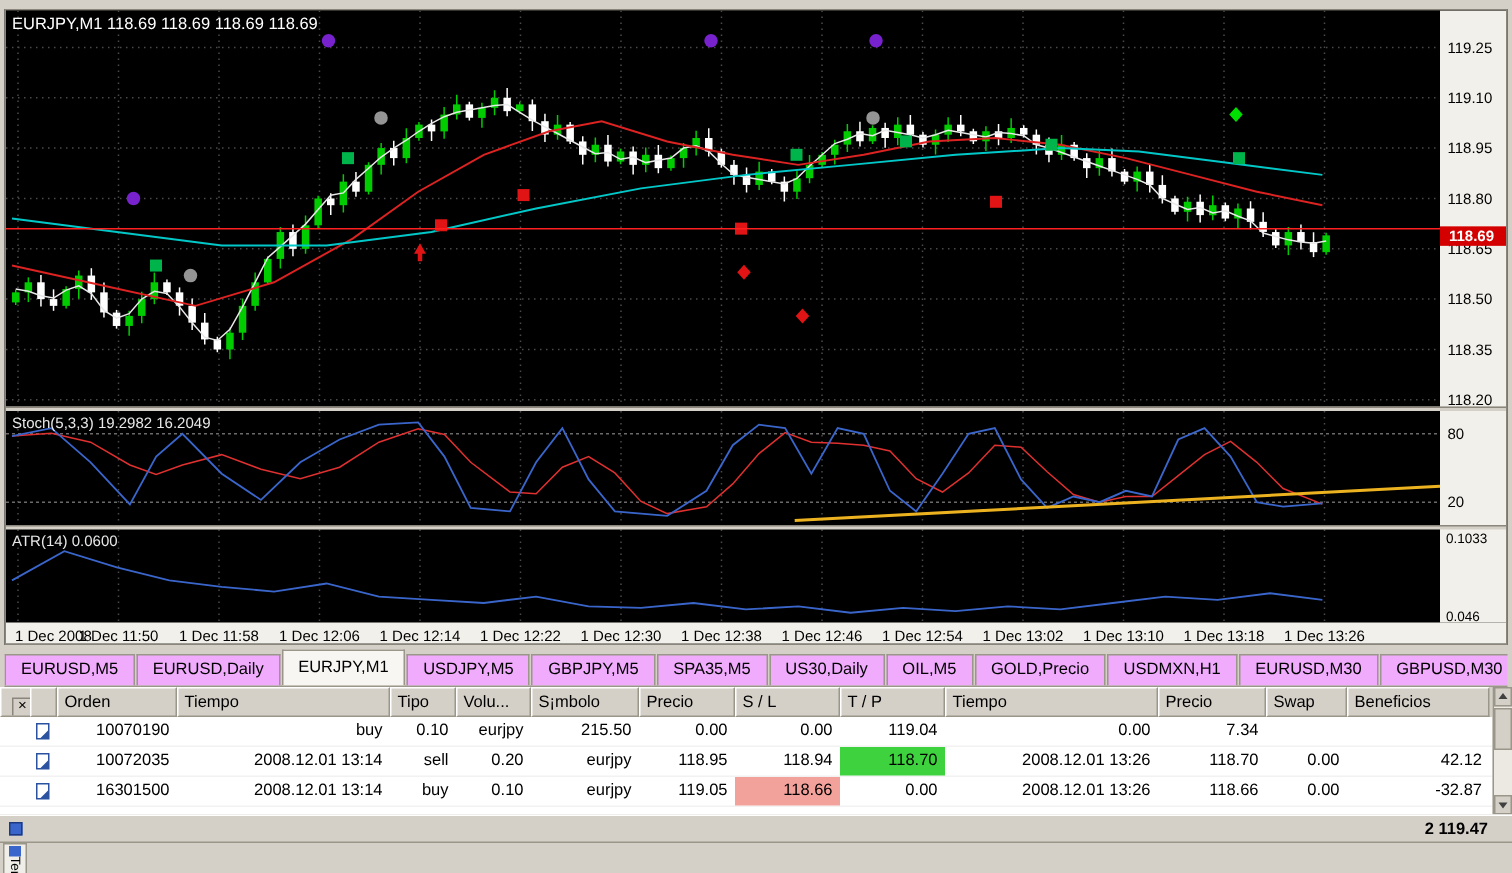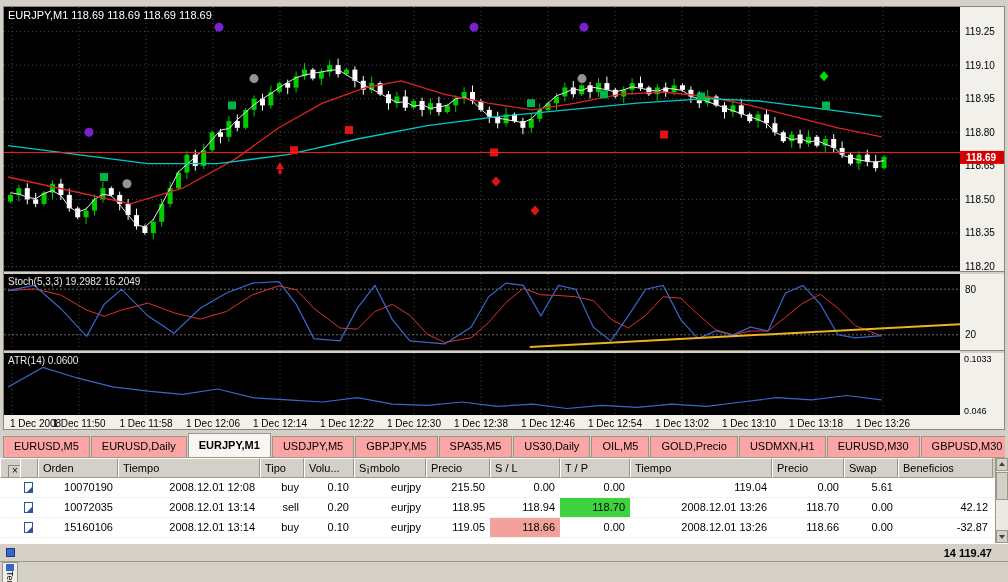"EURUSD,M5" .tab { background: #fca5a5 -> #f0abfc }
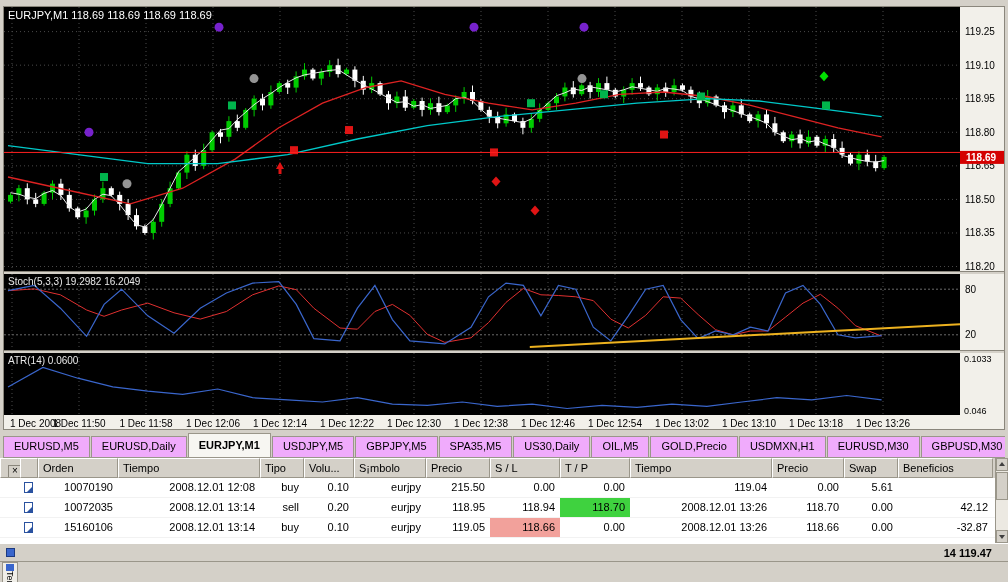"EURJPY,M1" .tab.active { font-weight: bold -> none }
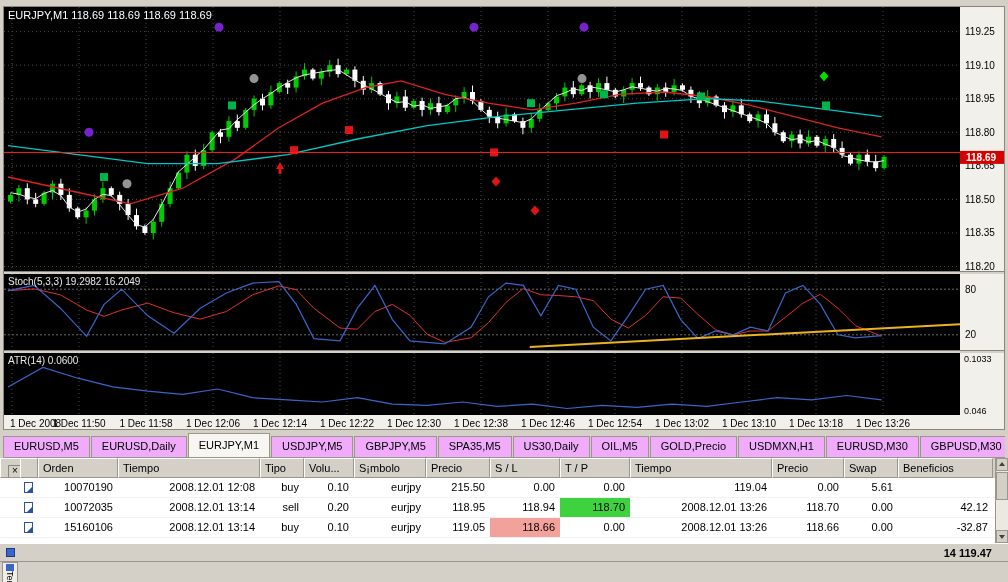"2008.12.01 12:08" div.td { html: <div>2008.12.01 12:08</div> -> none }
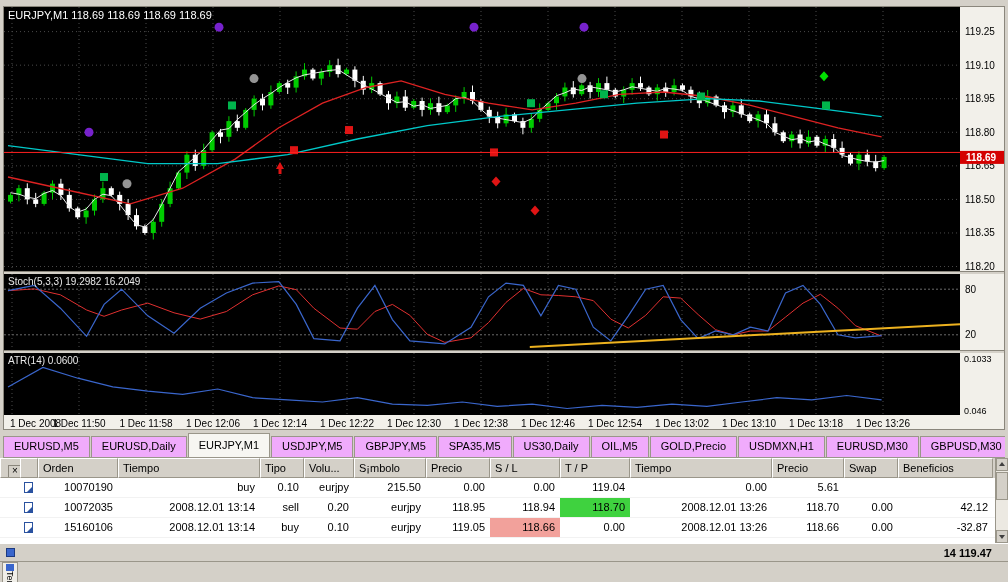"5.61" div.td { text: 5.61 -> 7.34 }
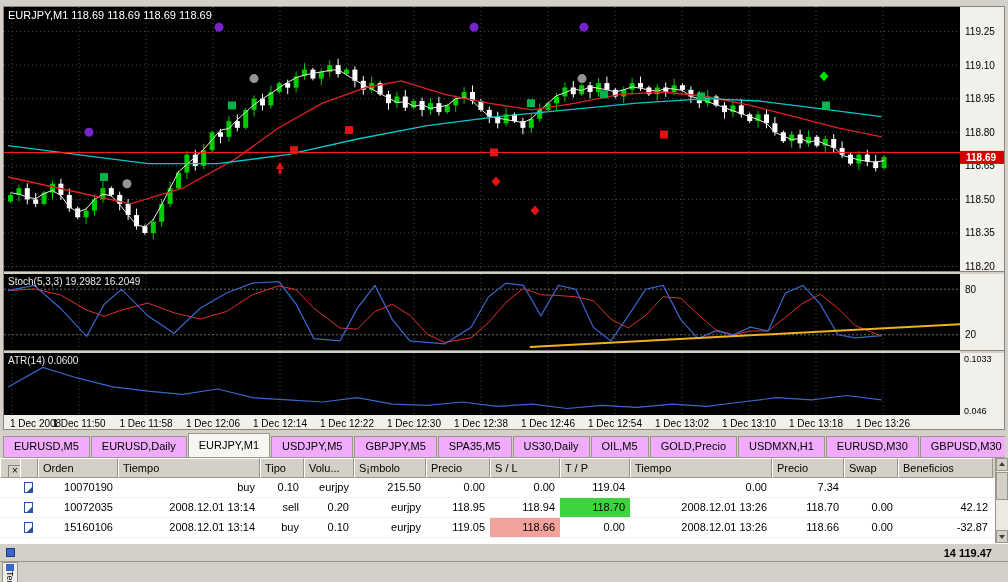"15160106" div.td { text: 15160106 -> 16301500 }
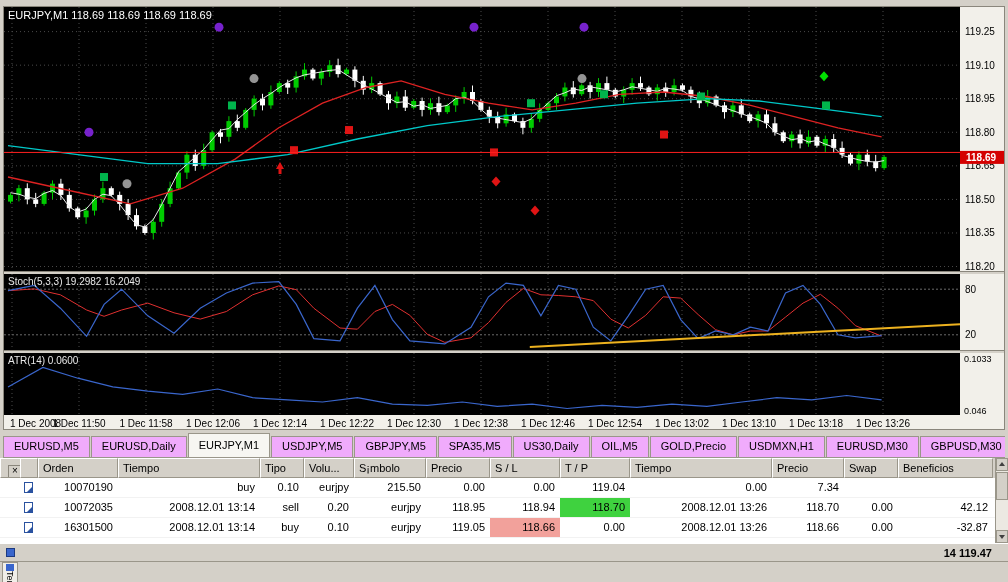"14 119.47" span.status-total { text: 14 119.47 -> 2 119.47 }
